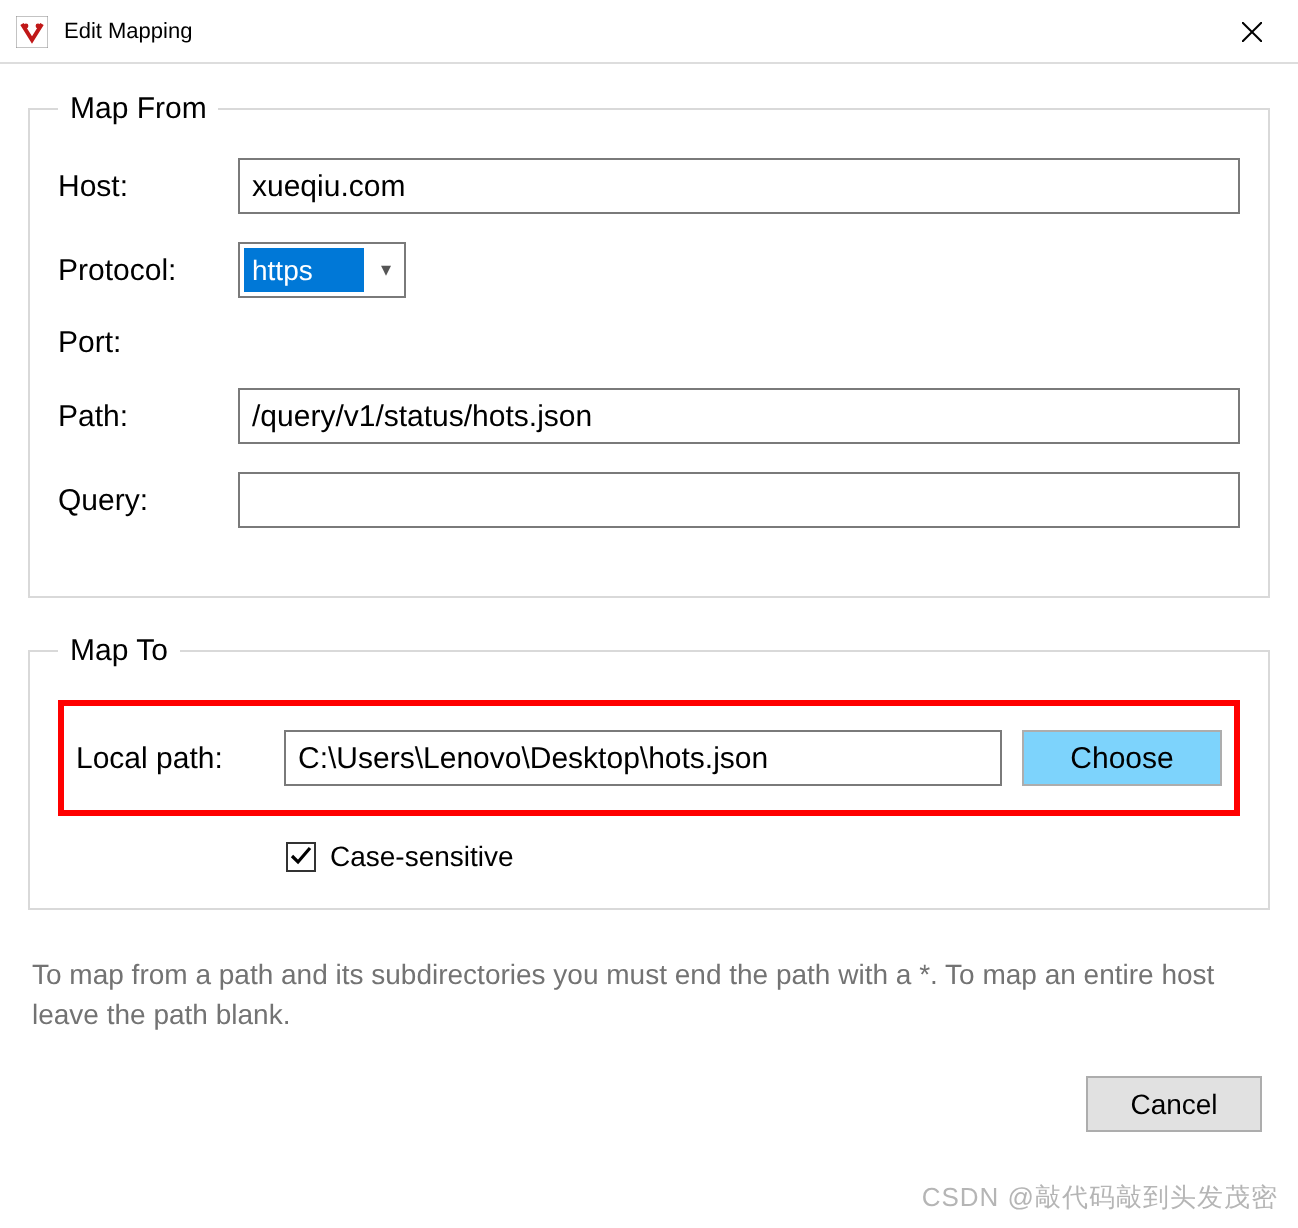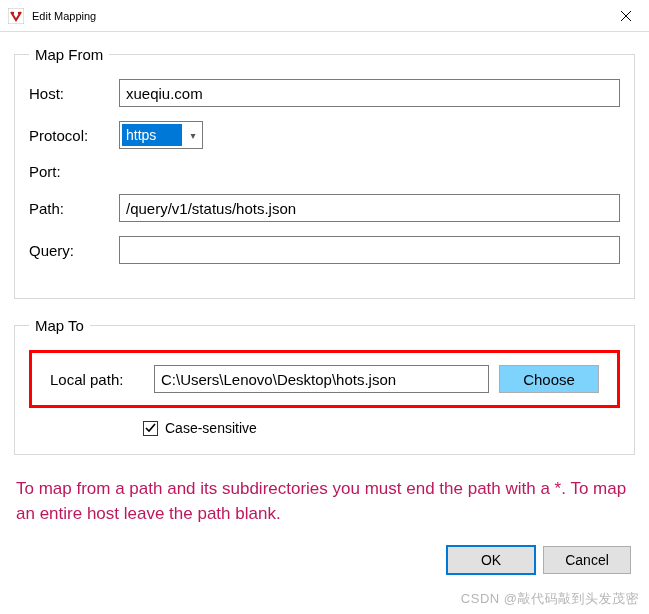"Local path:" .highlight-box { padding: 12px 18px -> 12px 6px }
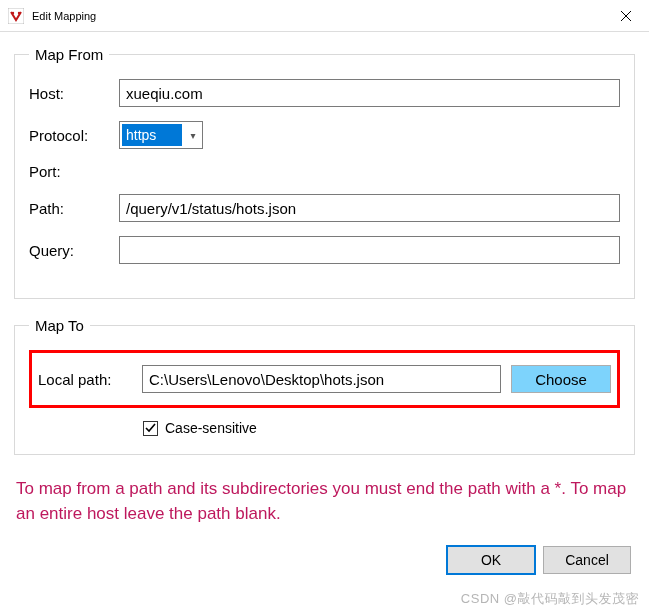"To map from a path" .hint { color: #be185d -> #737373; font-size: 17px -> 14px }
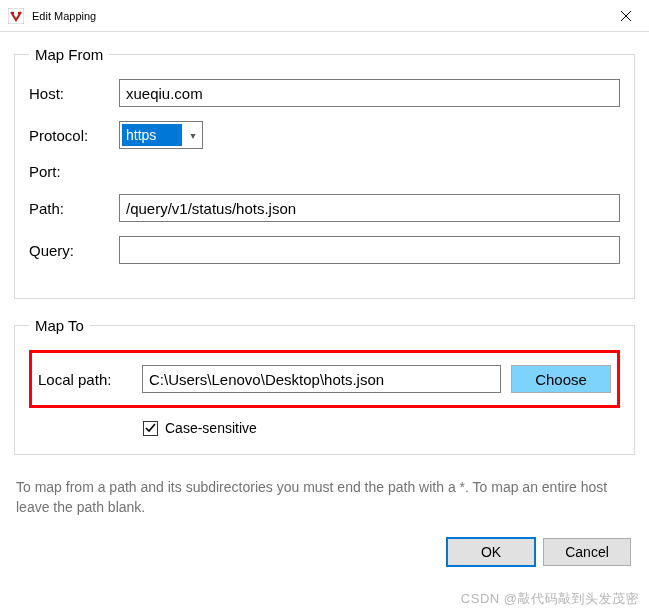"OK" button.dlg-btn { html: <button>OK</button> -> none }
